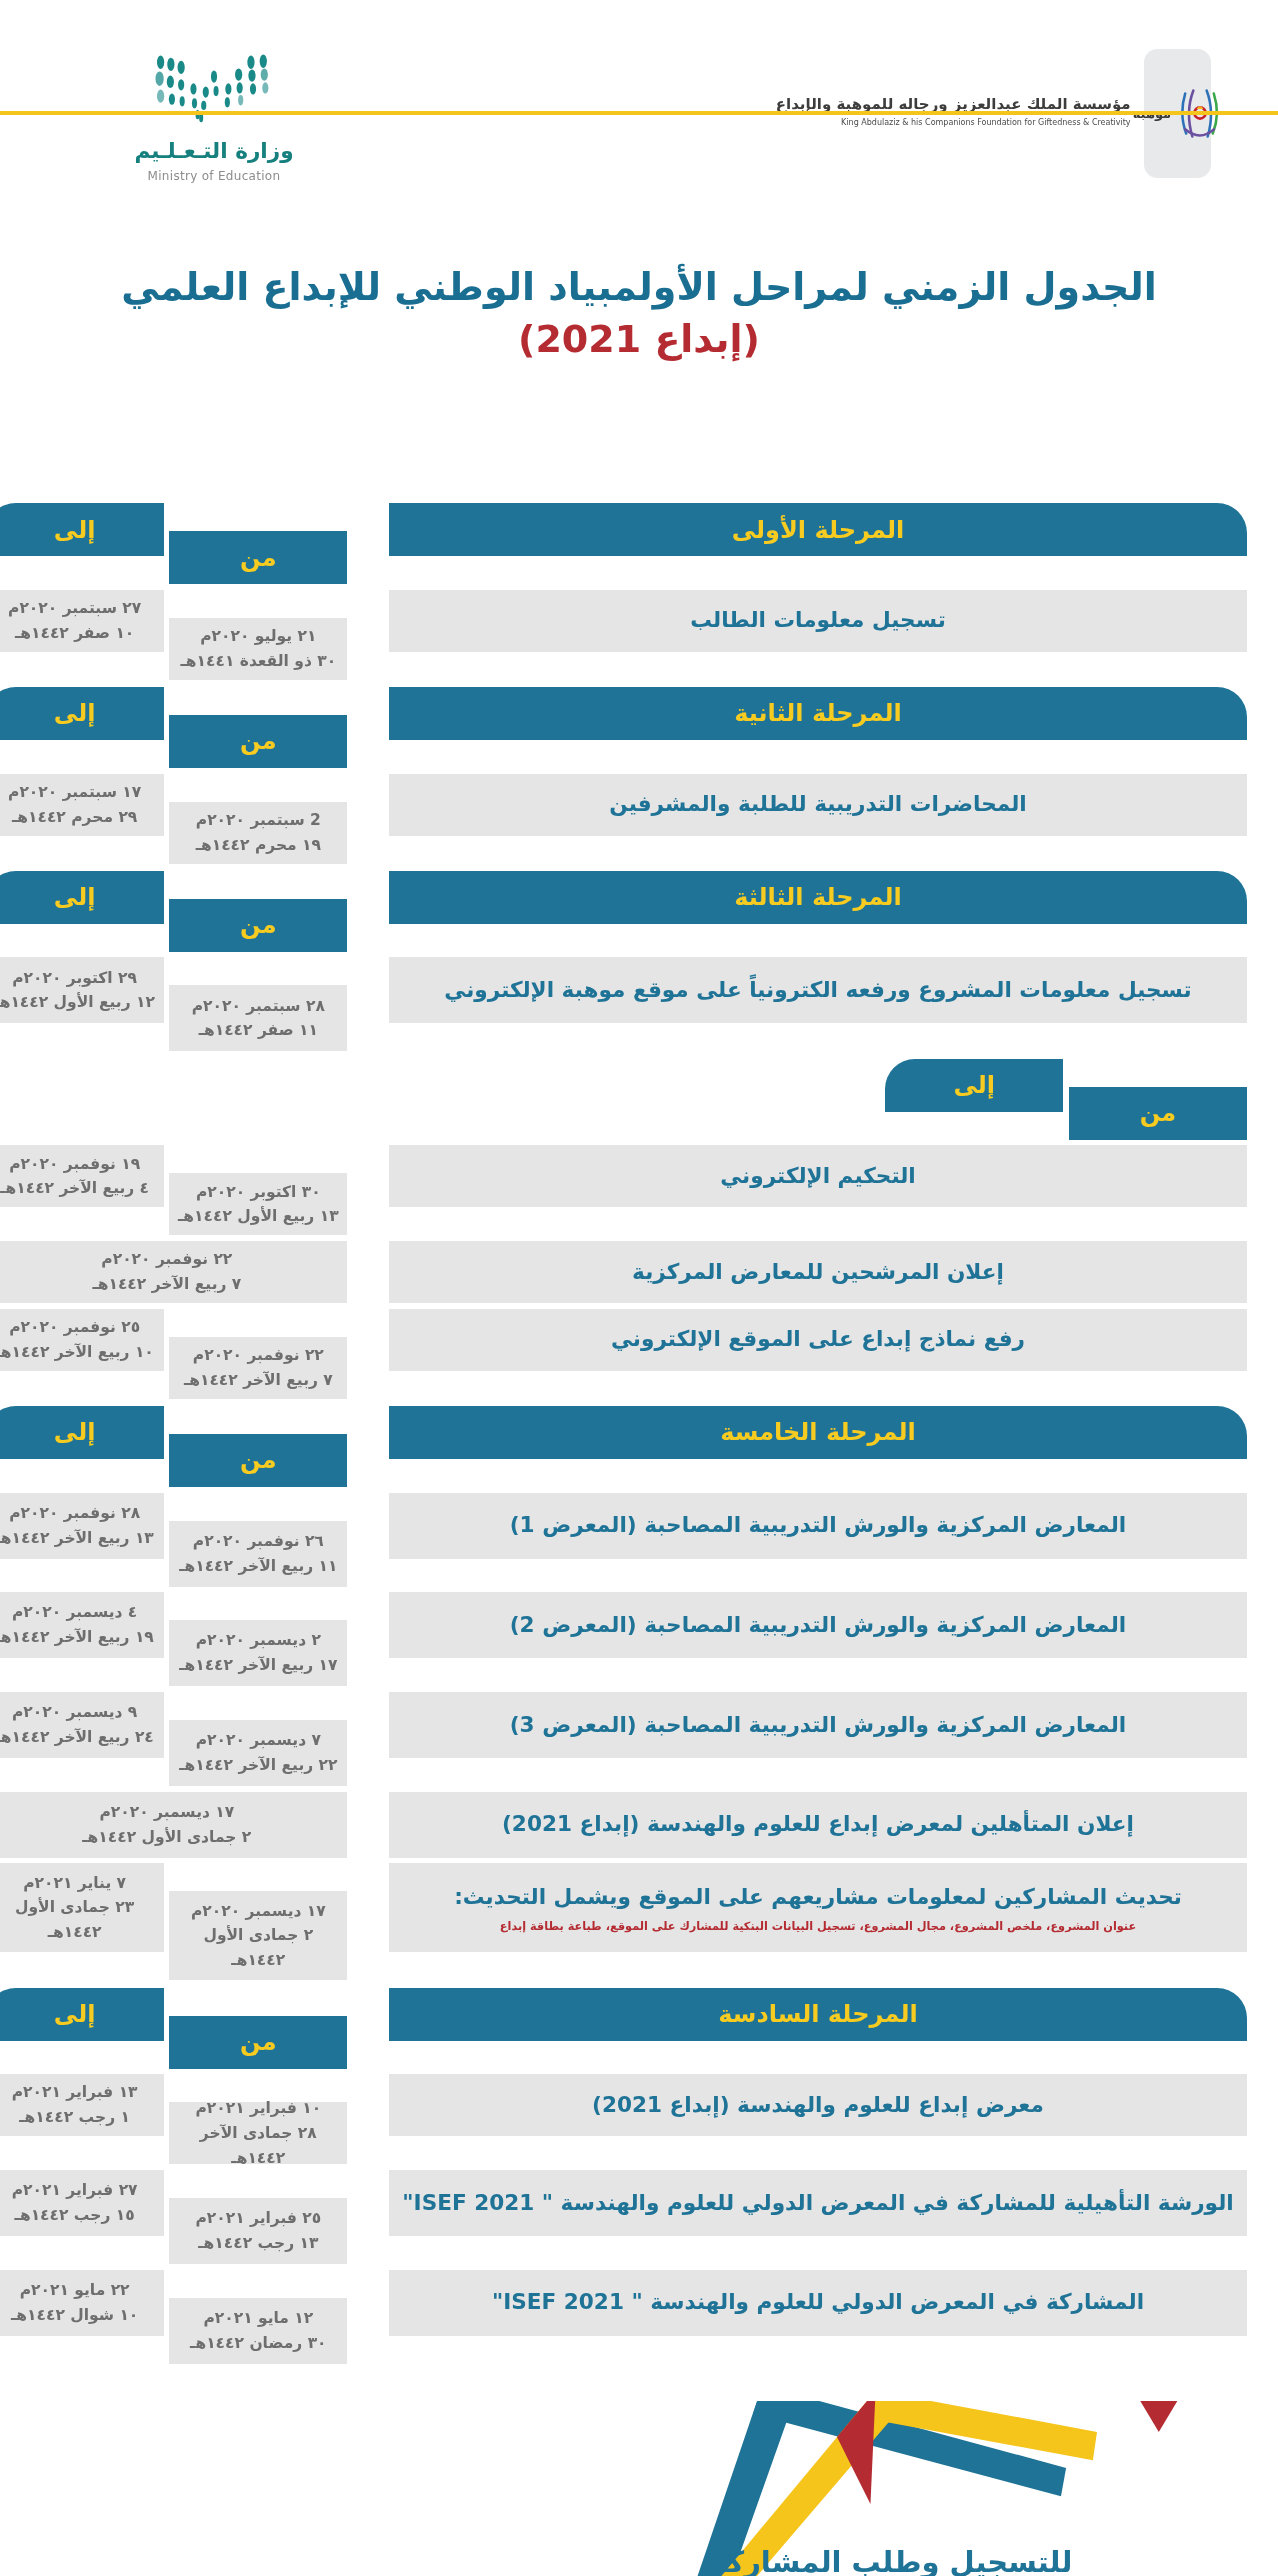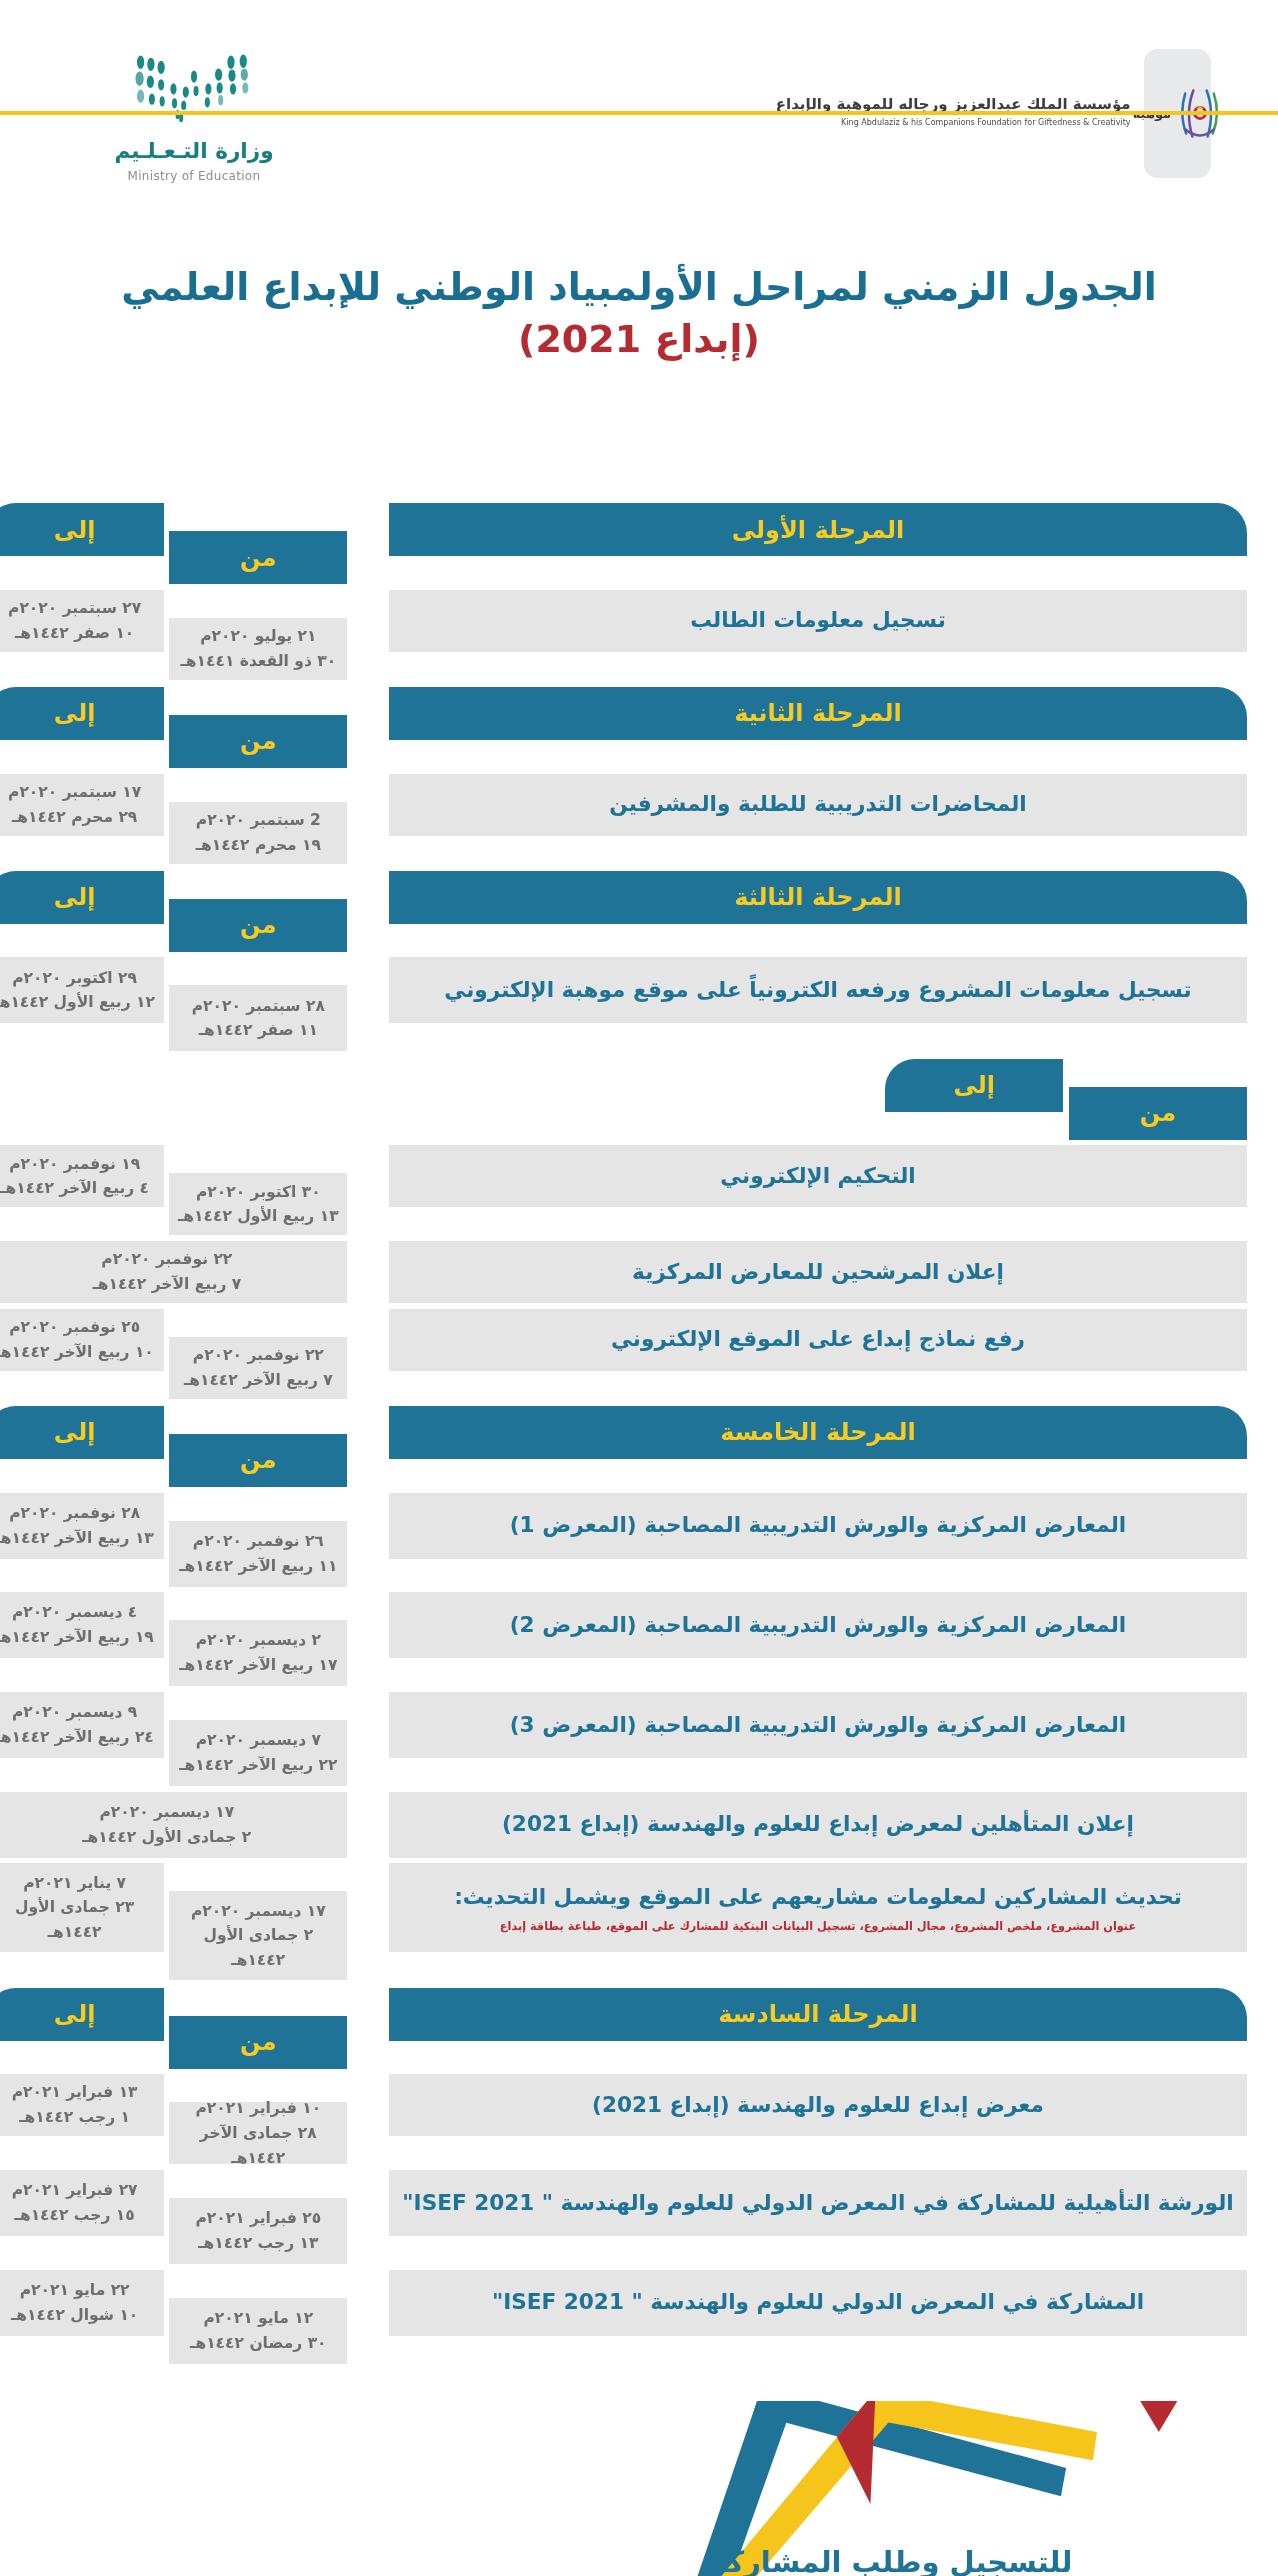"وزارة التـعـلـيم" .moe-logo { left: 86px -> 106px }
